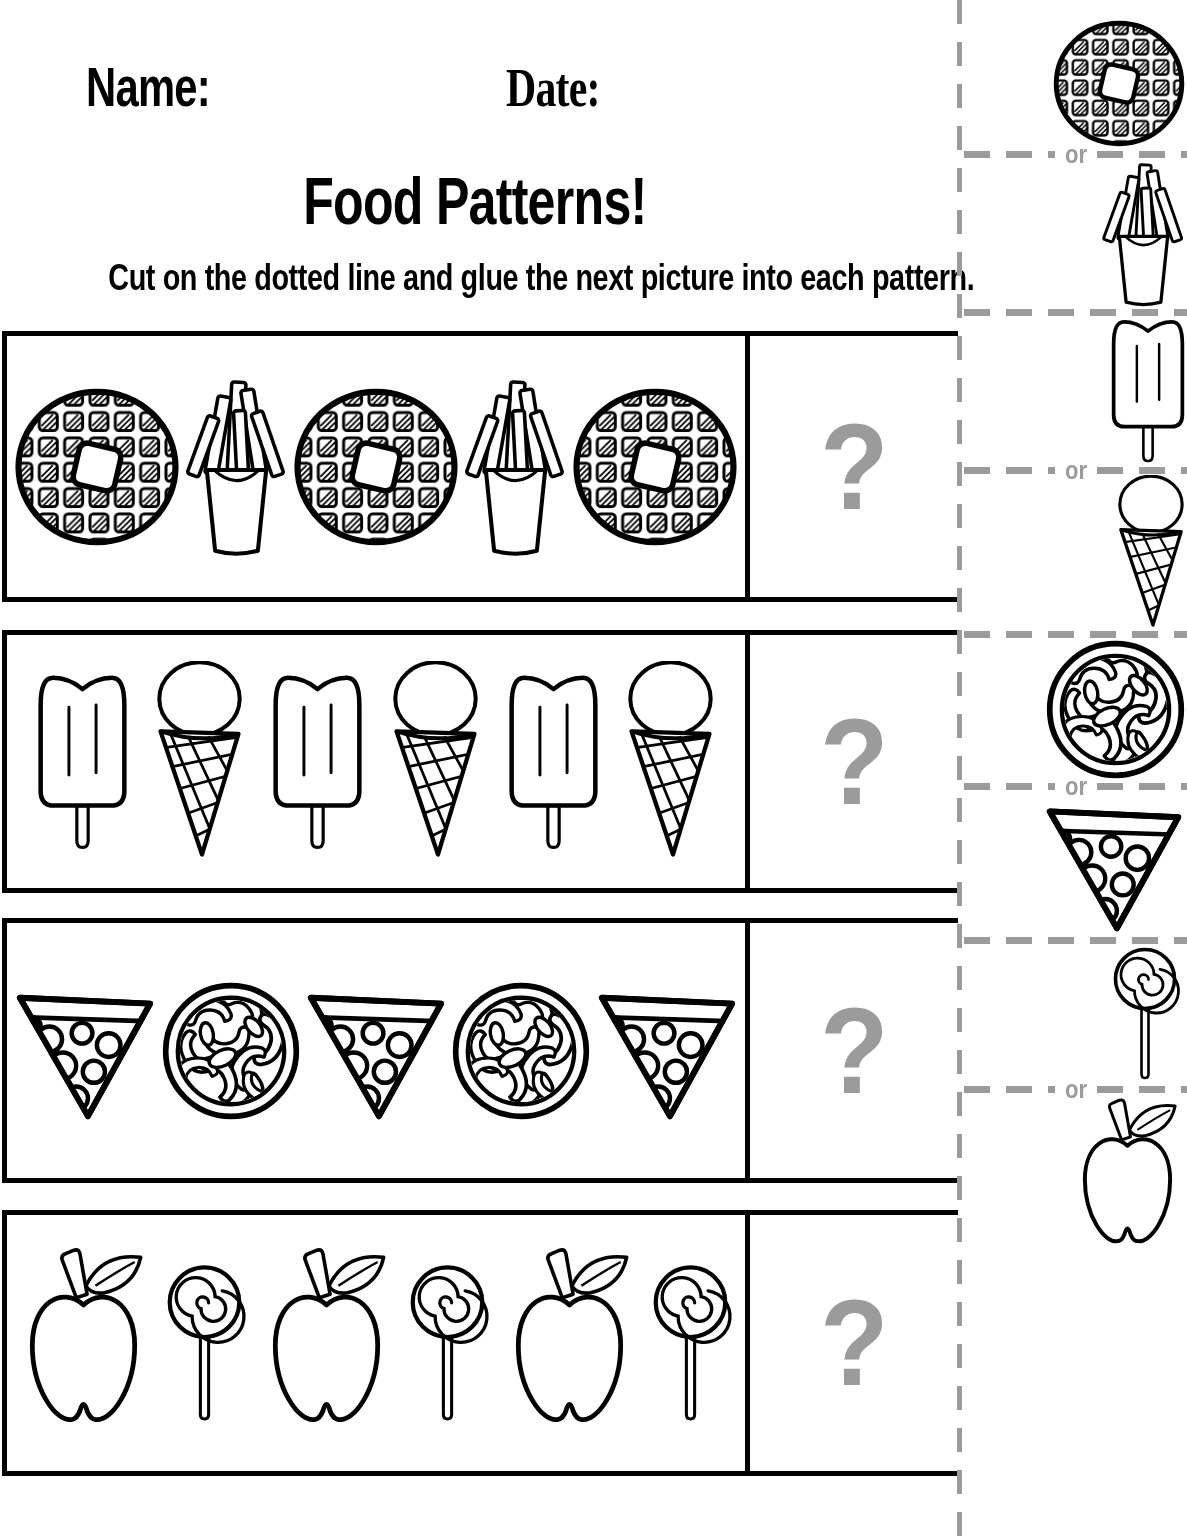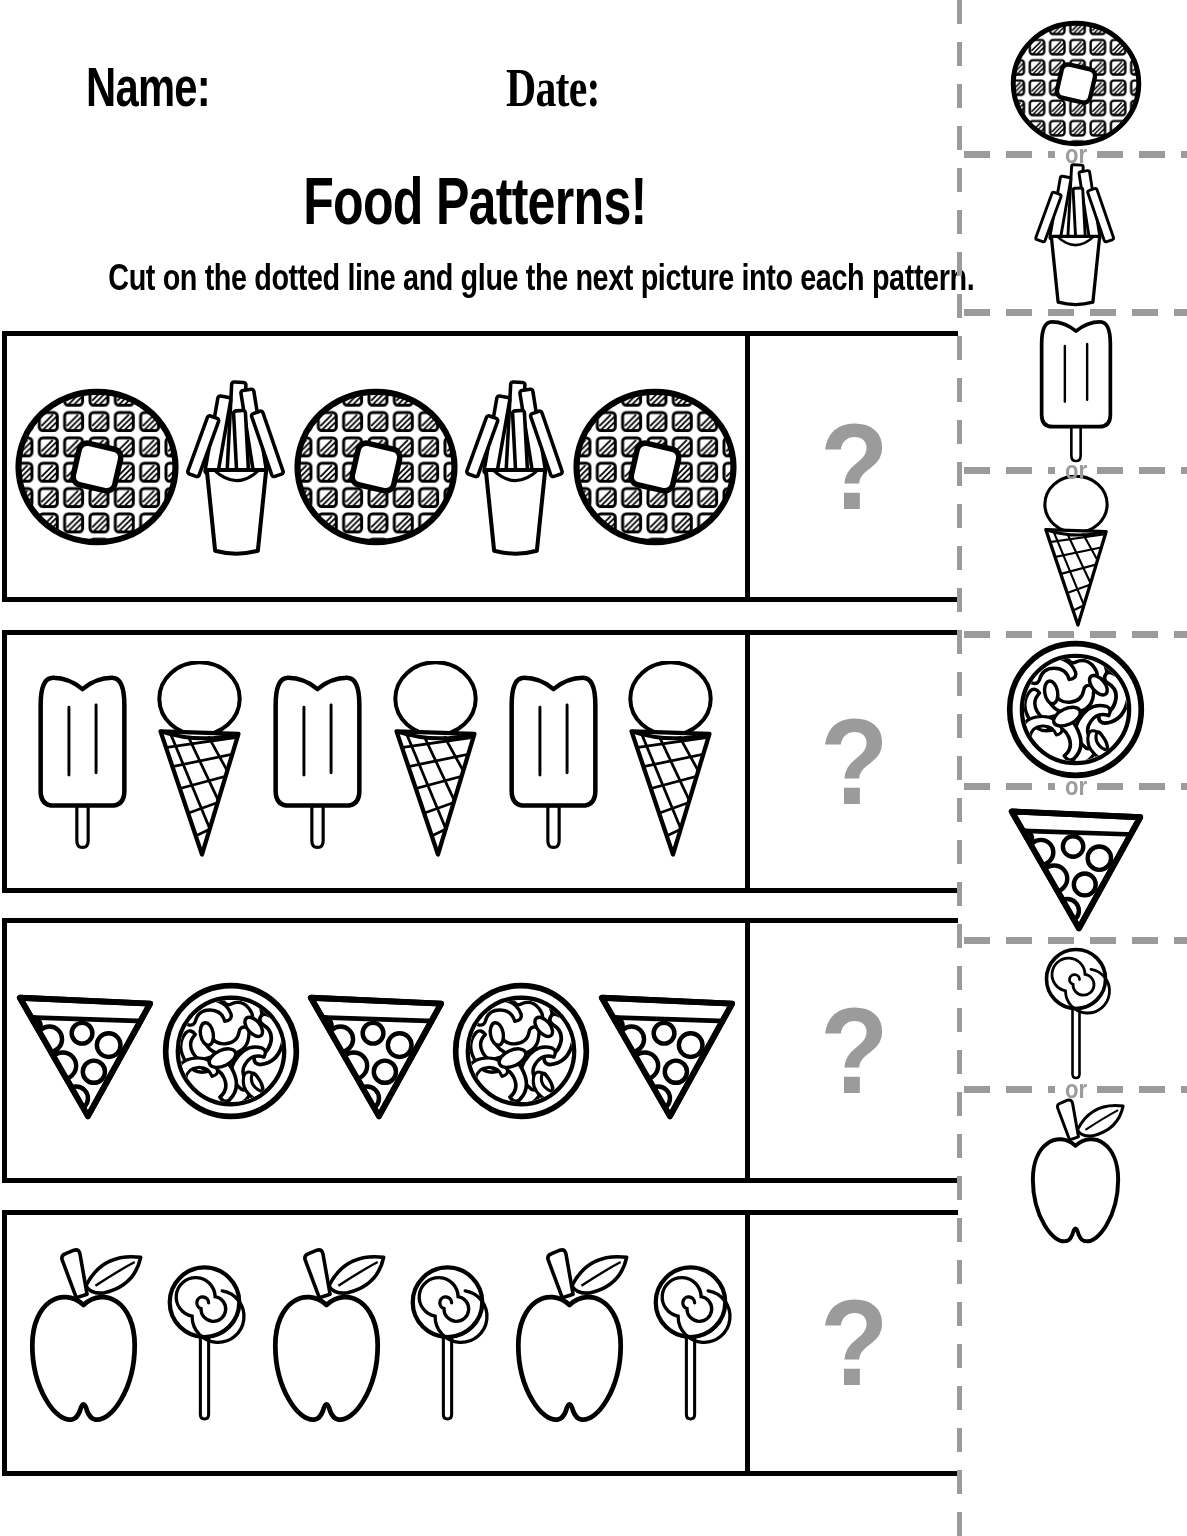"or" .cut-column { align-items: center -> flex-end }
